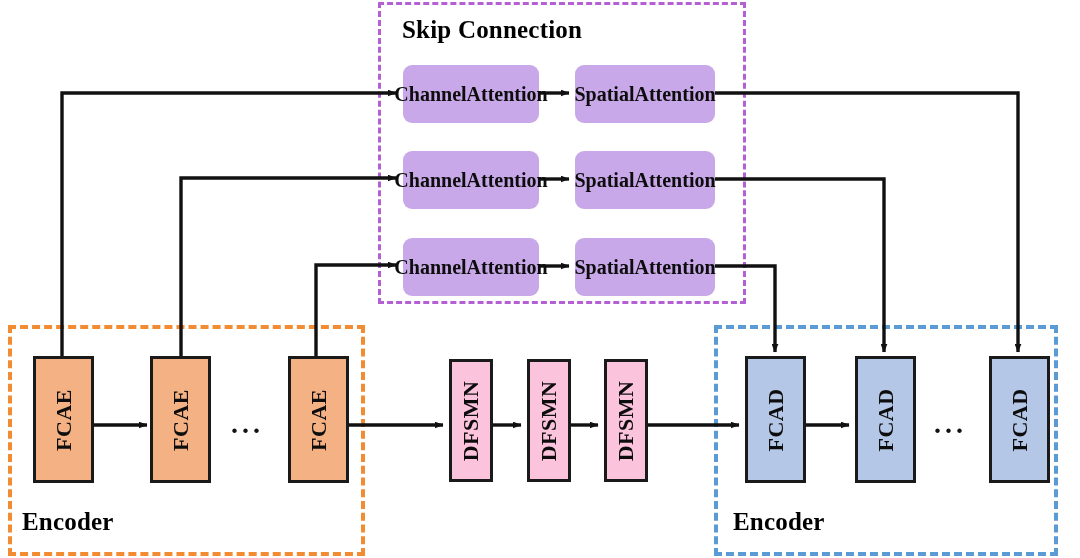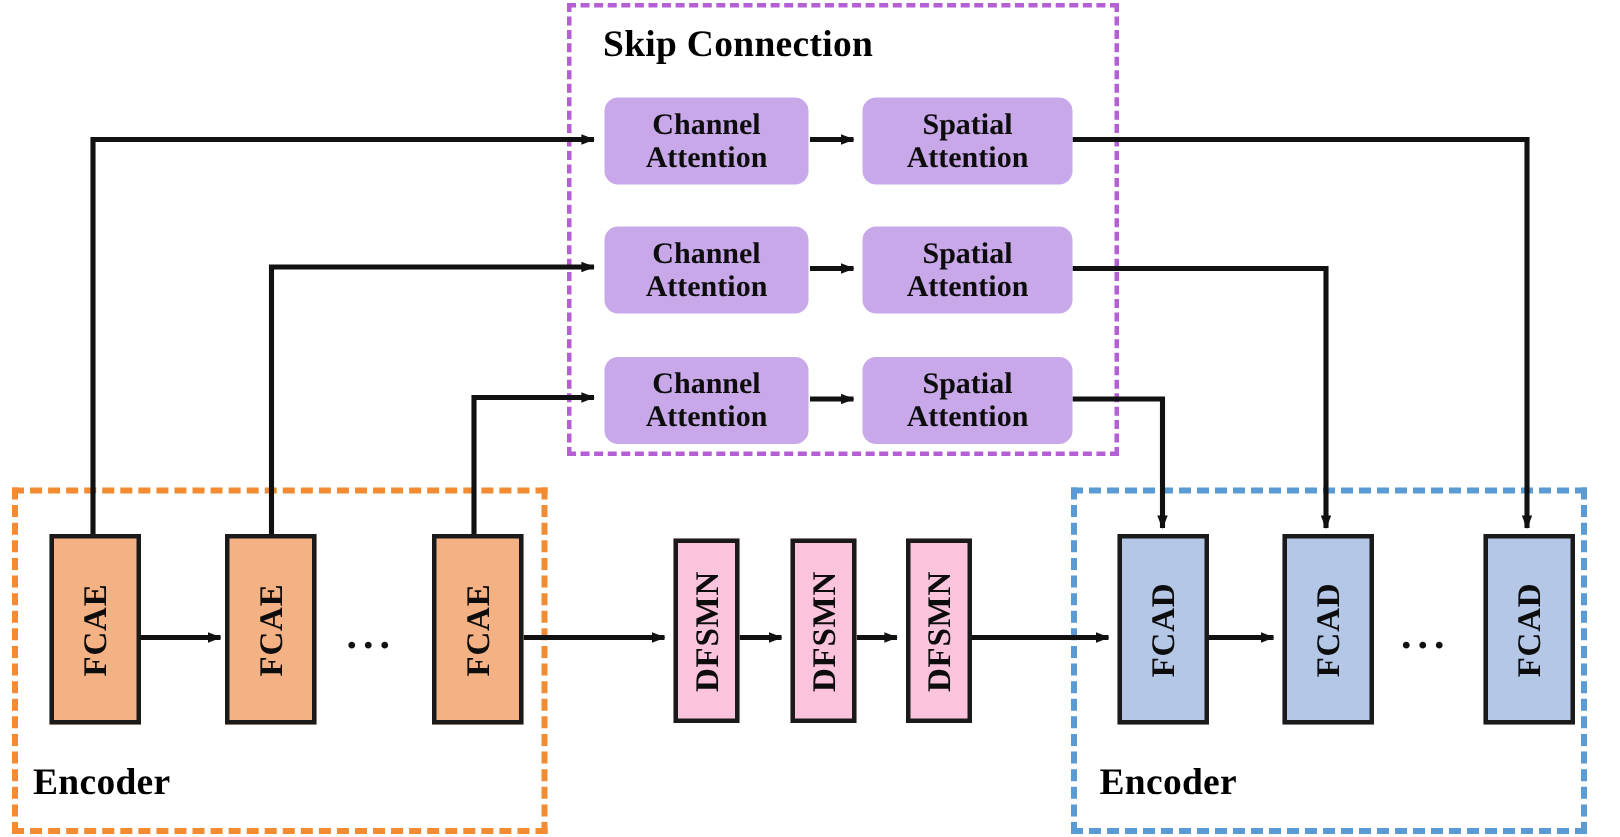"Channel" .attn { flex-direction: column -> row }
